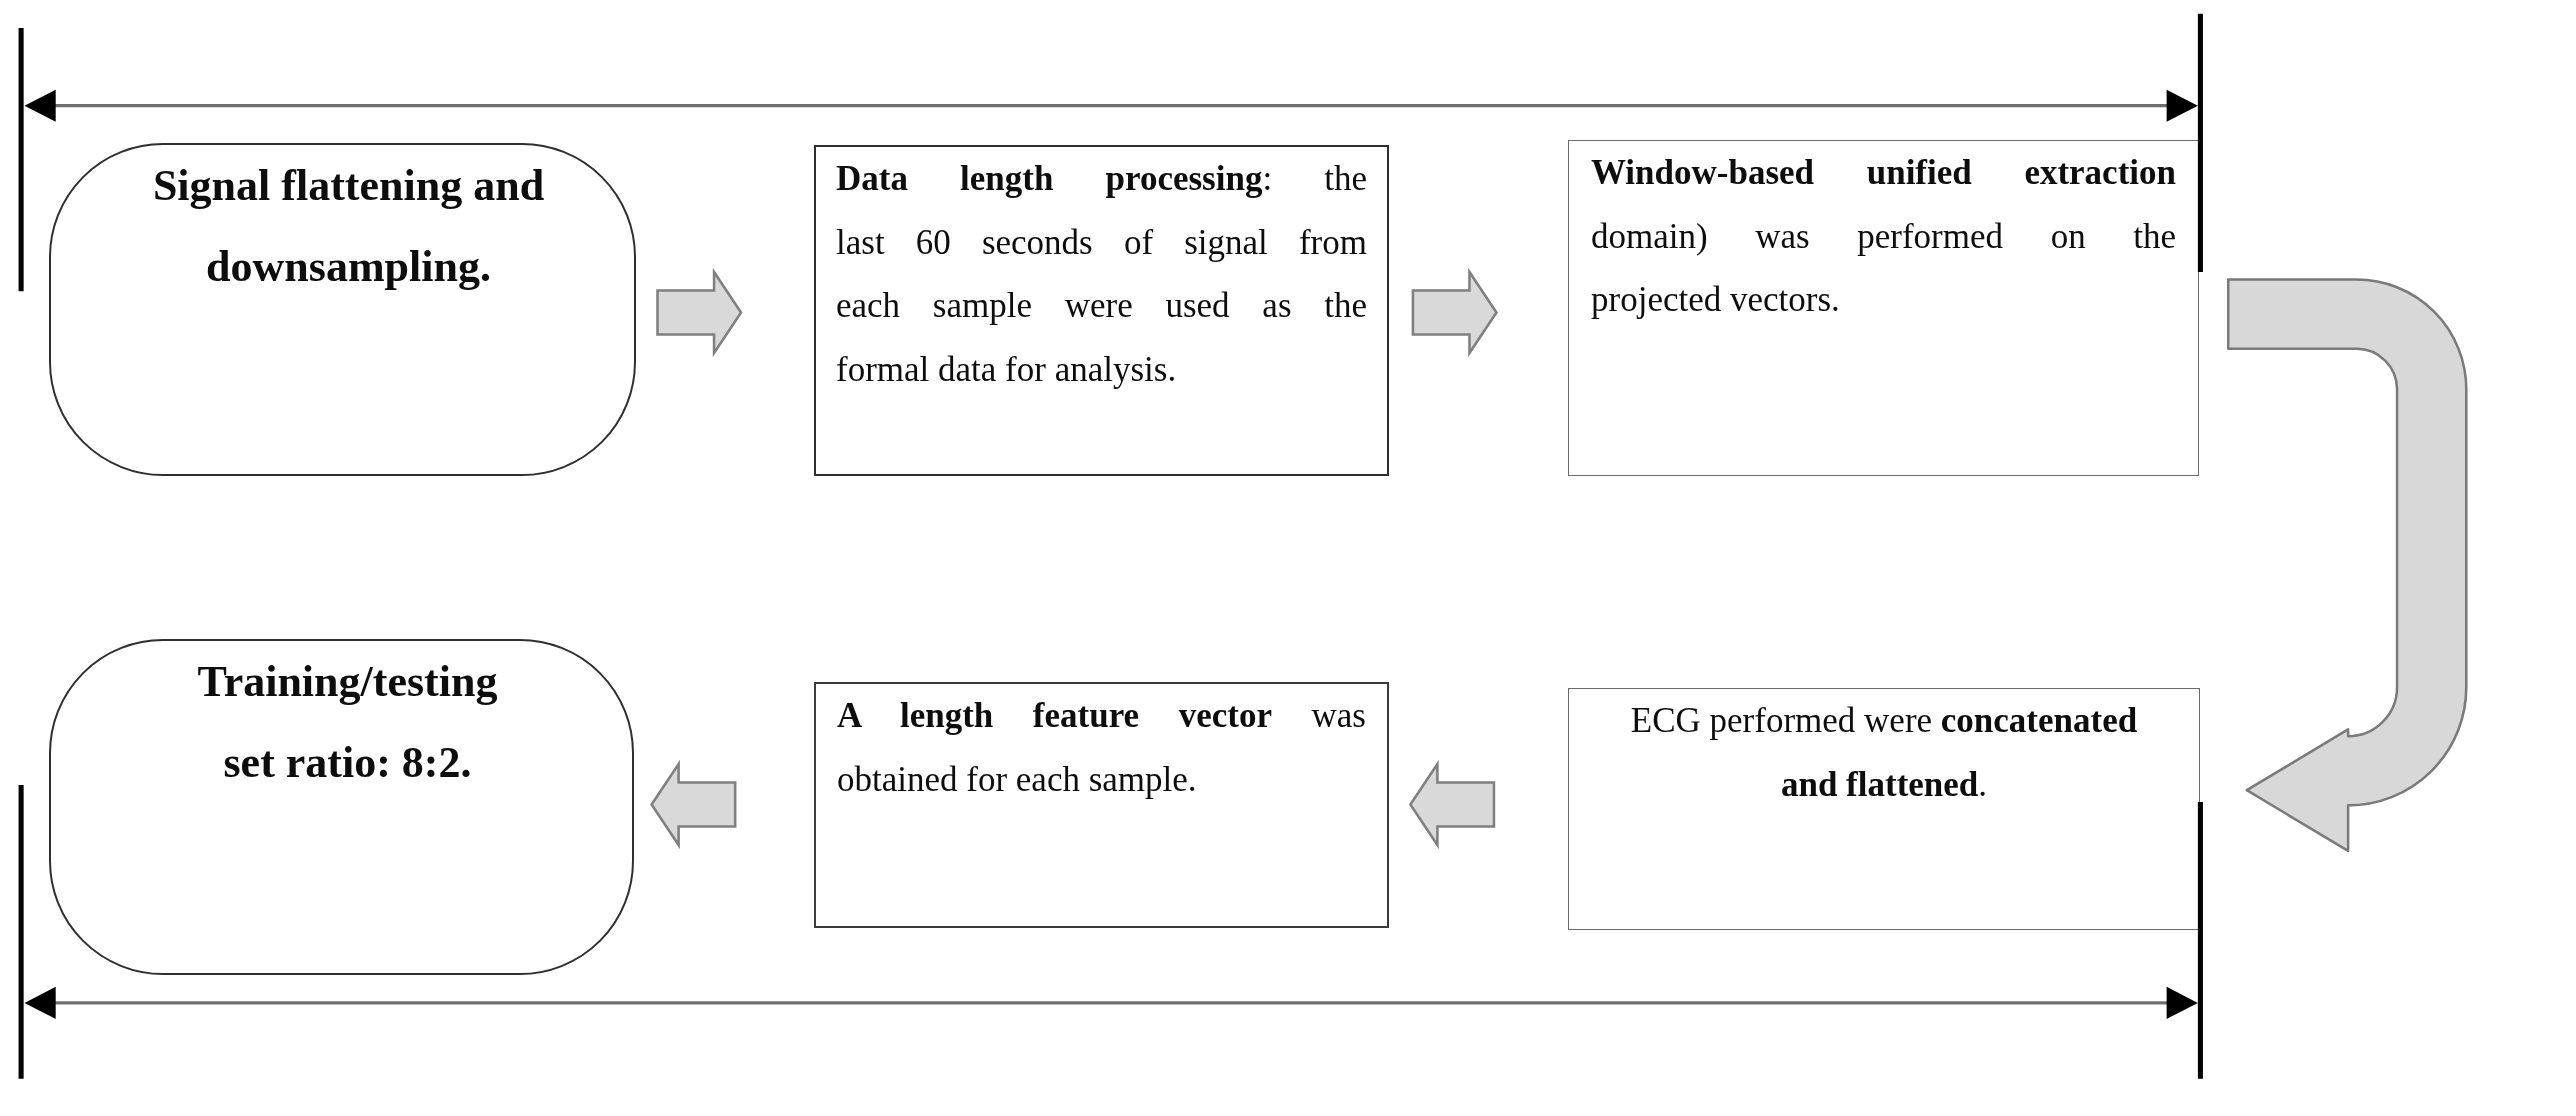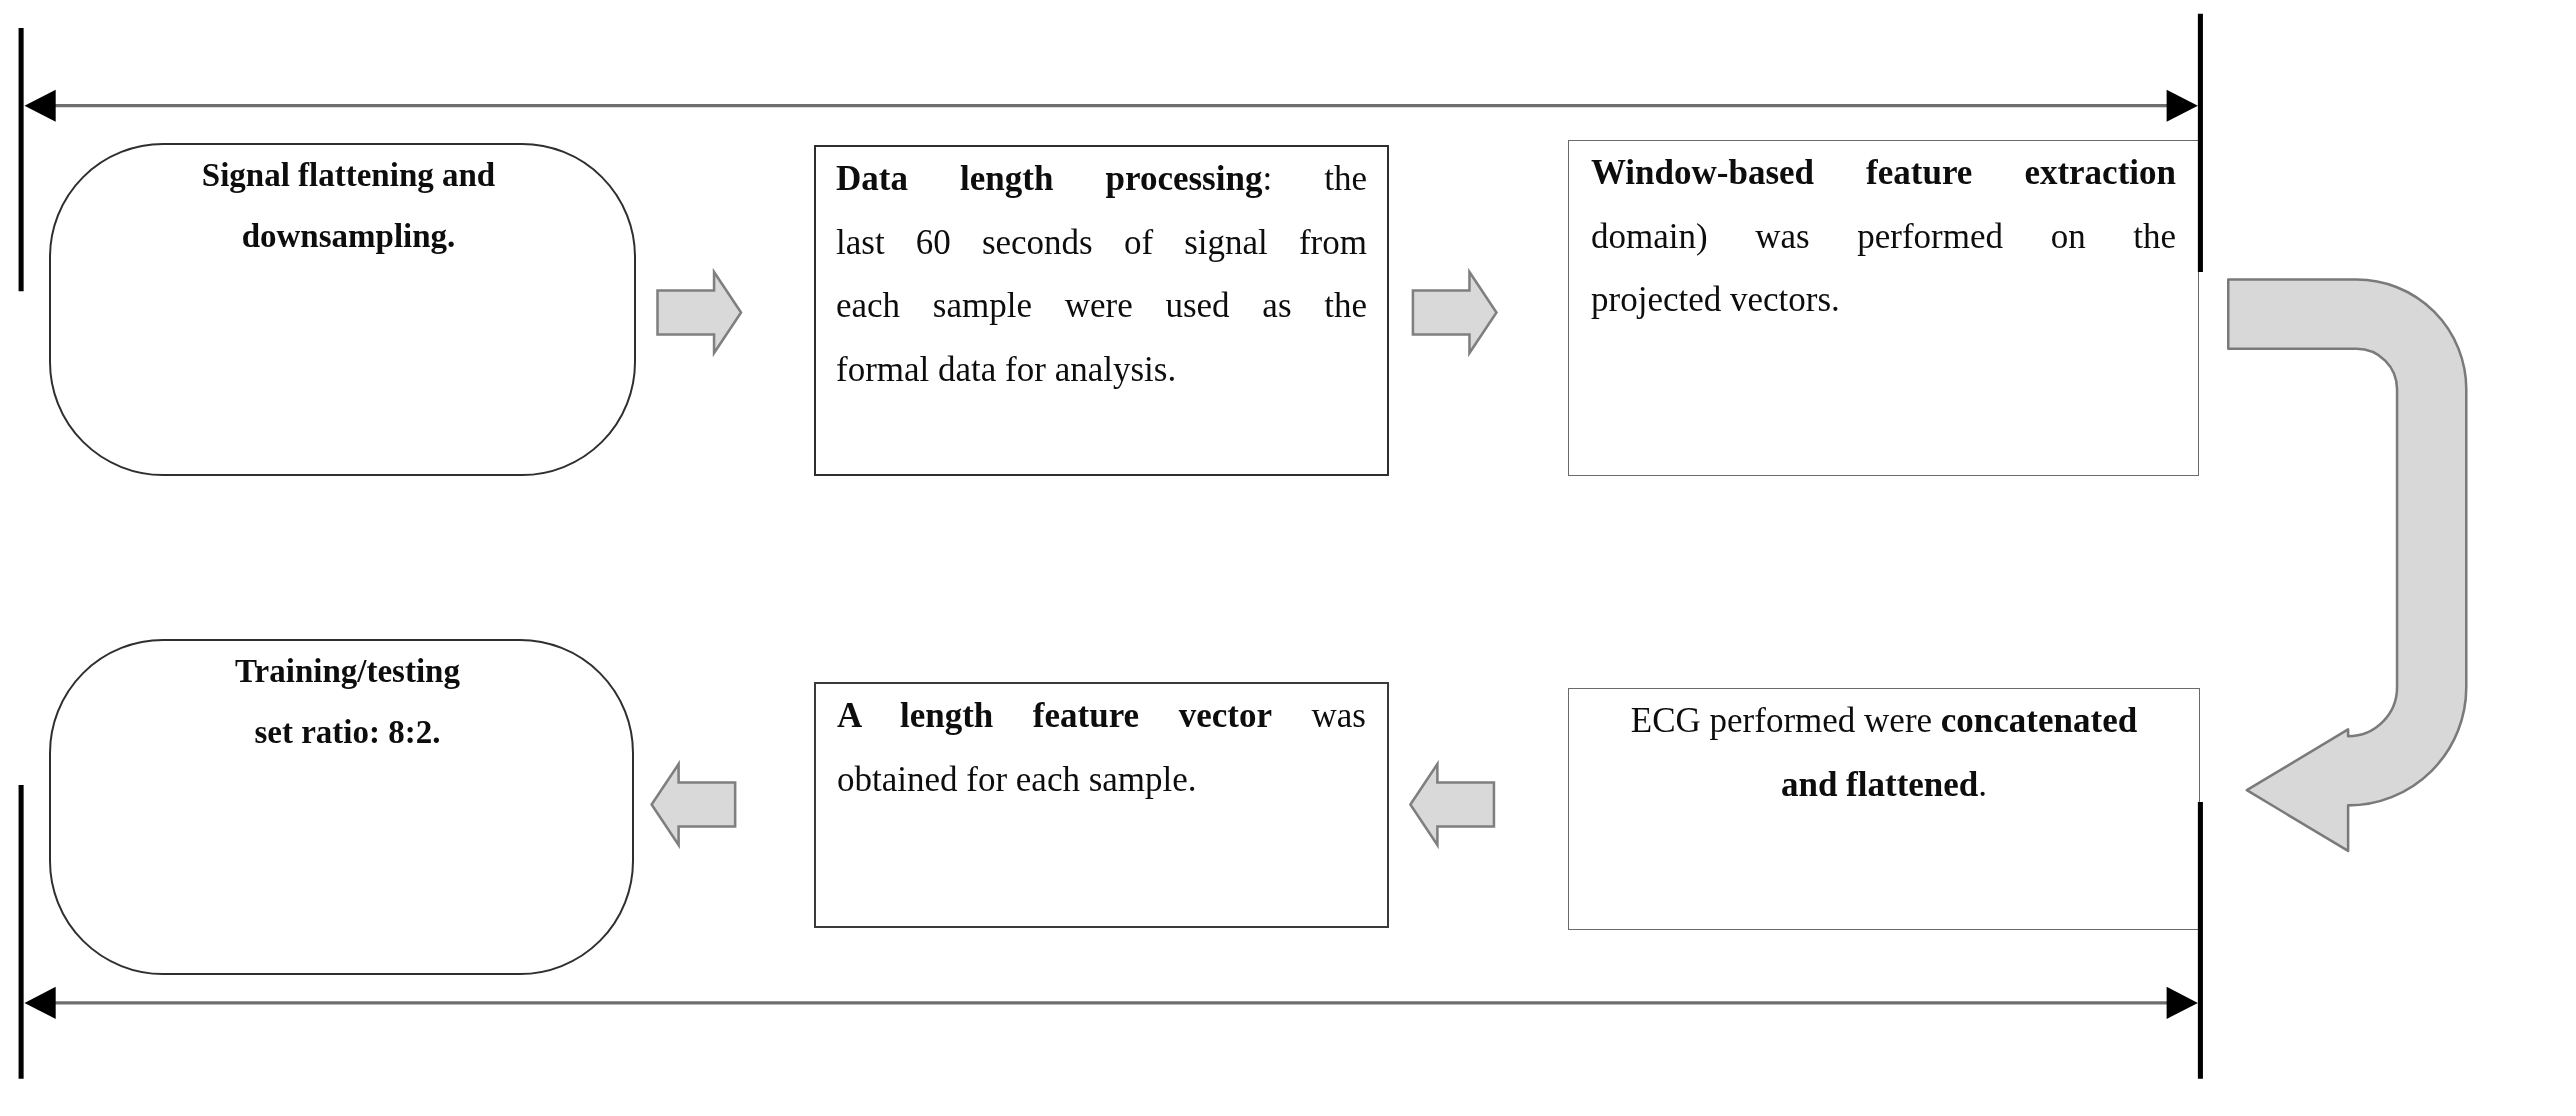"Signal flattening and" .stadium .tb { font-size: 33px -> 44px }
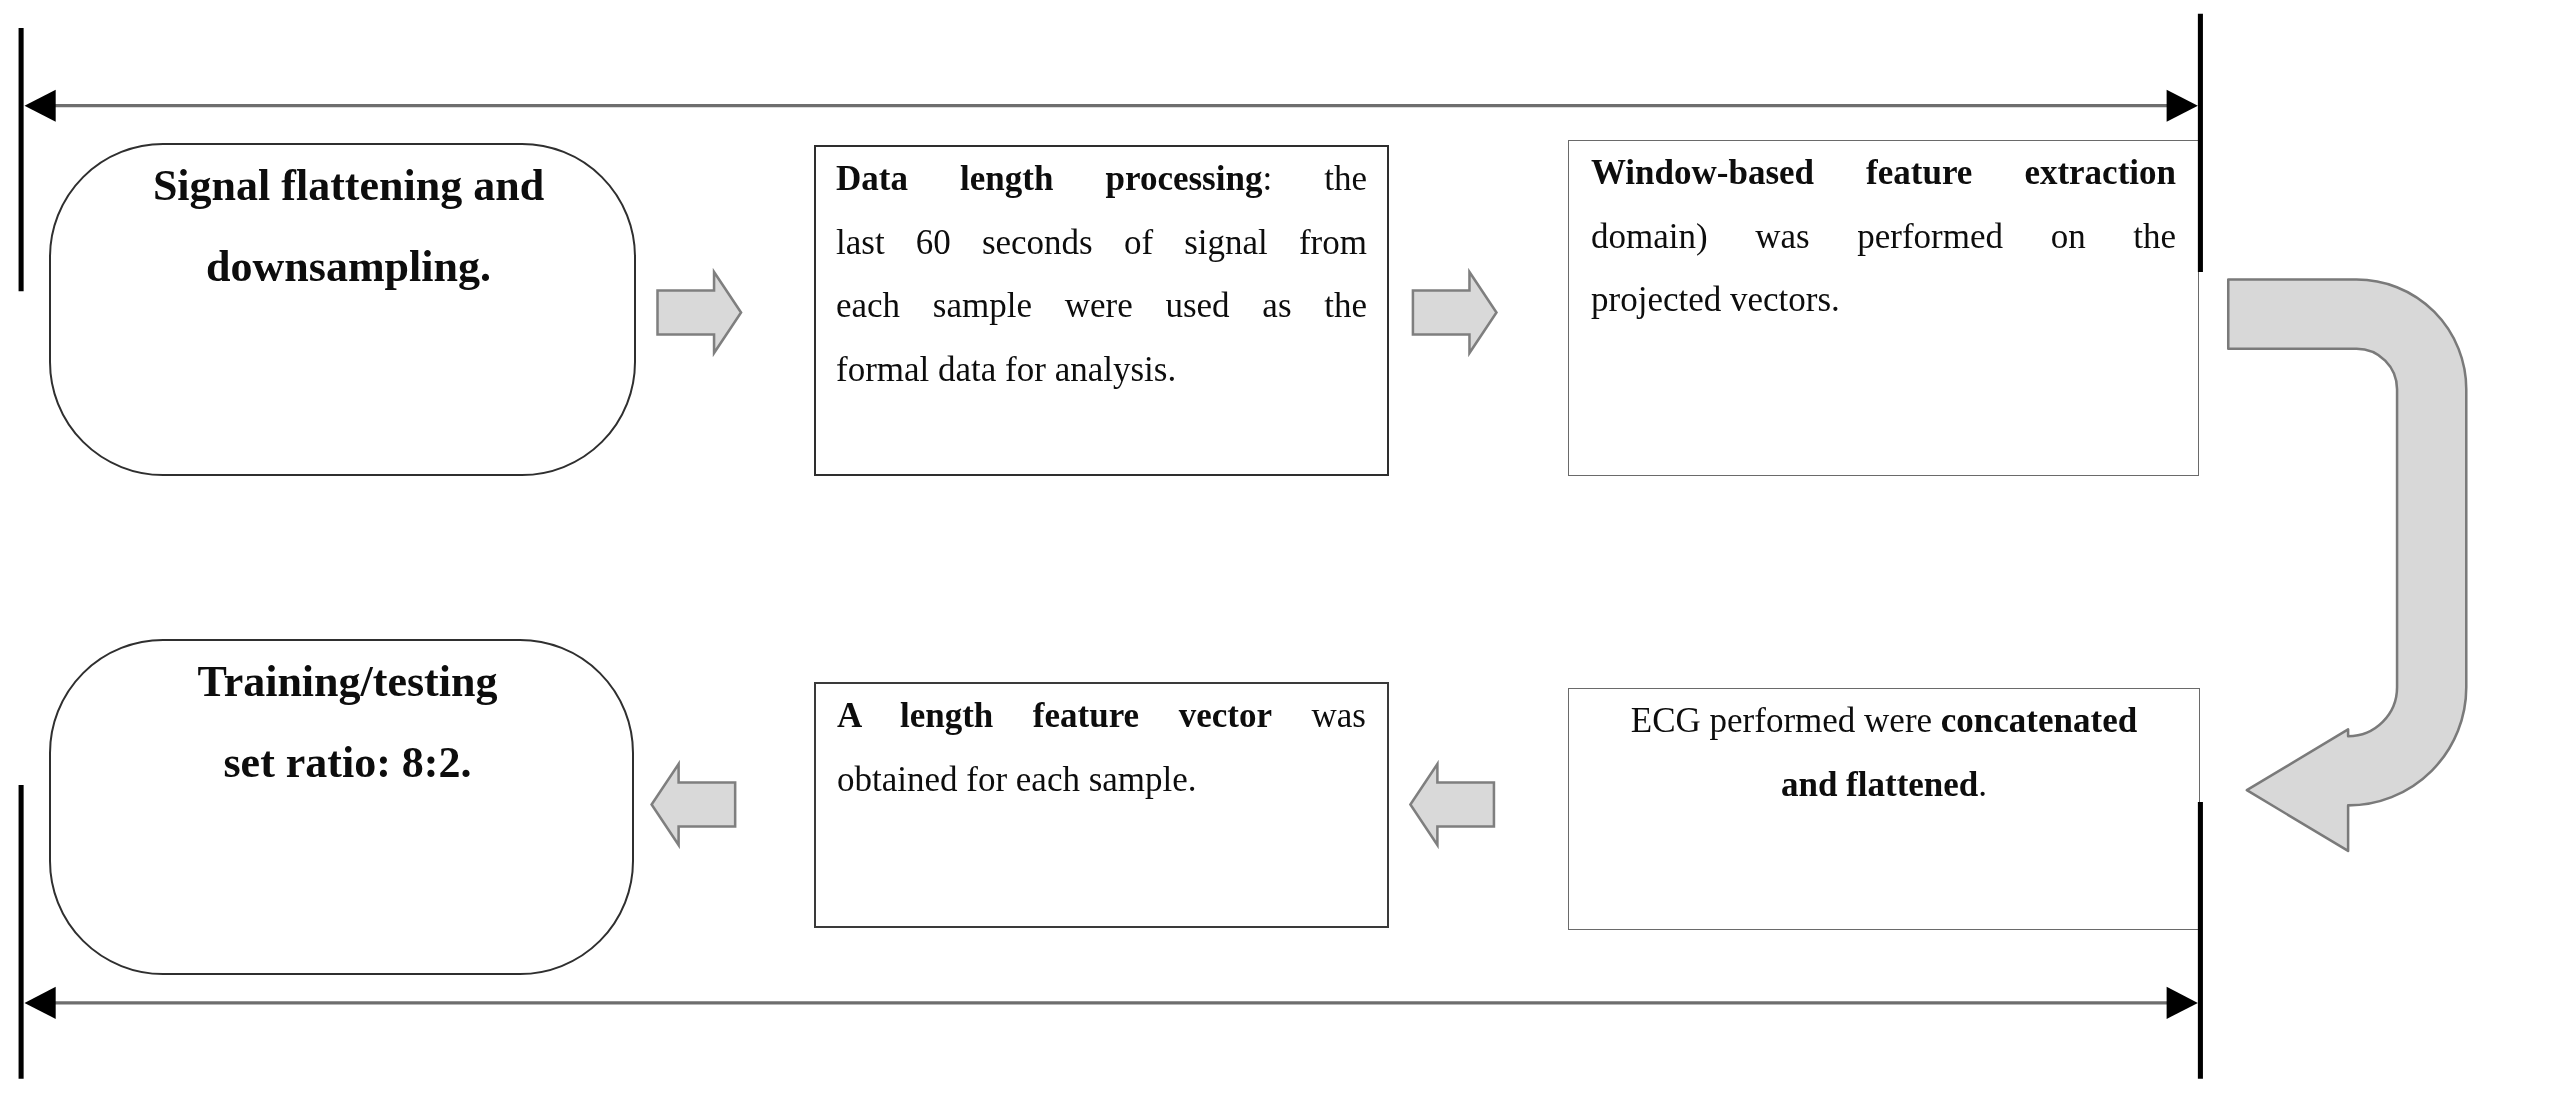"Window-based feature extraction" span.b { text: feature -> unified }
